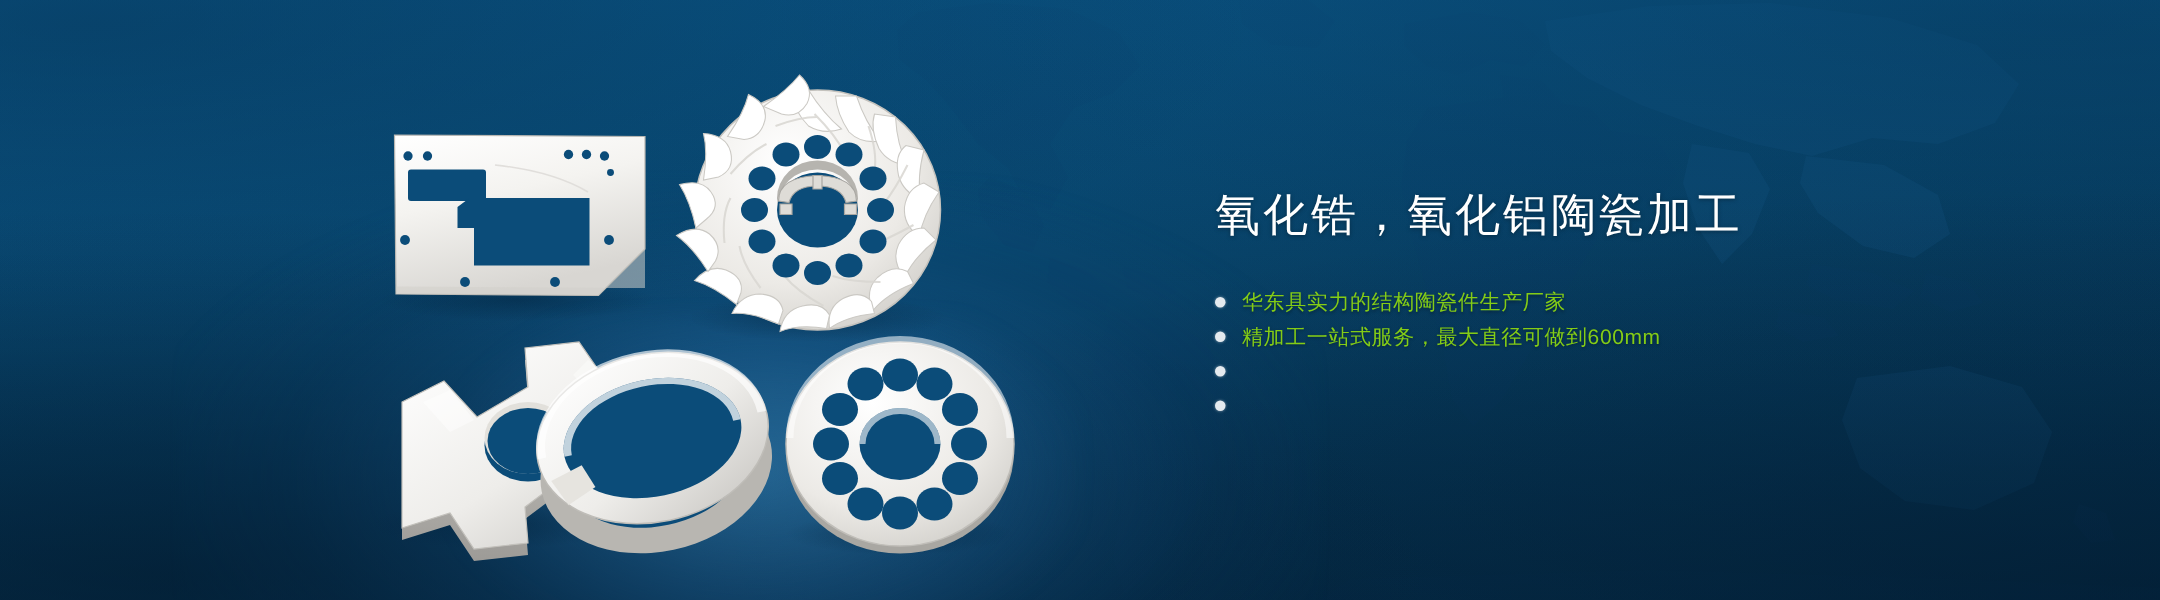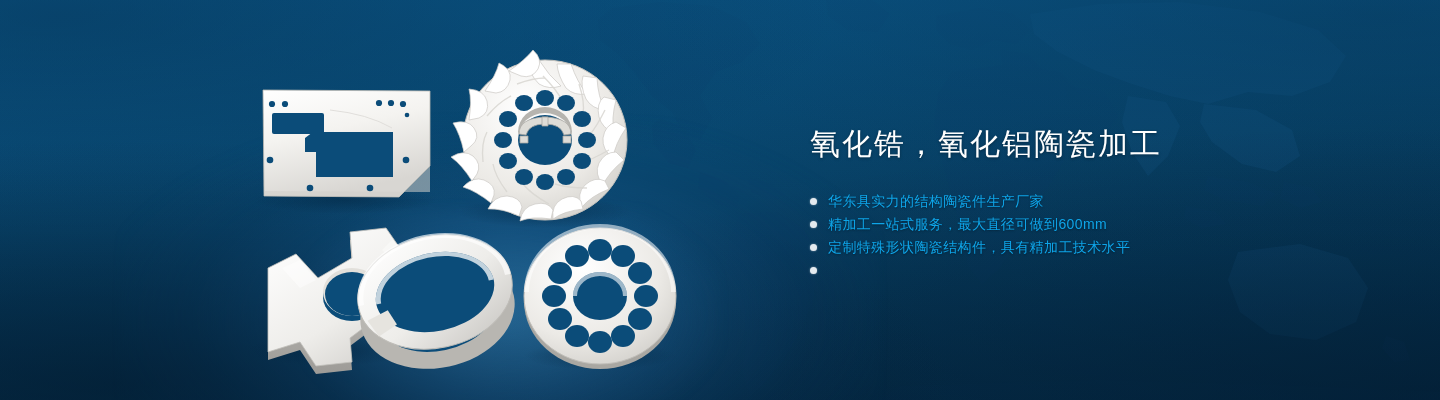"华东具实力的结构陶瓷件生产厂家" .bullet-text { color: #0ea5e9 -> #84cc16 }
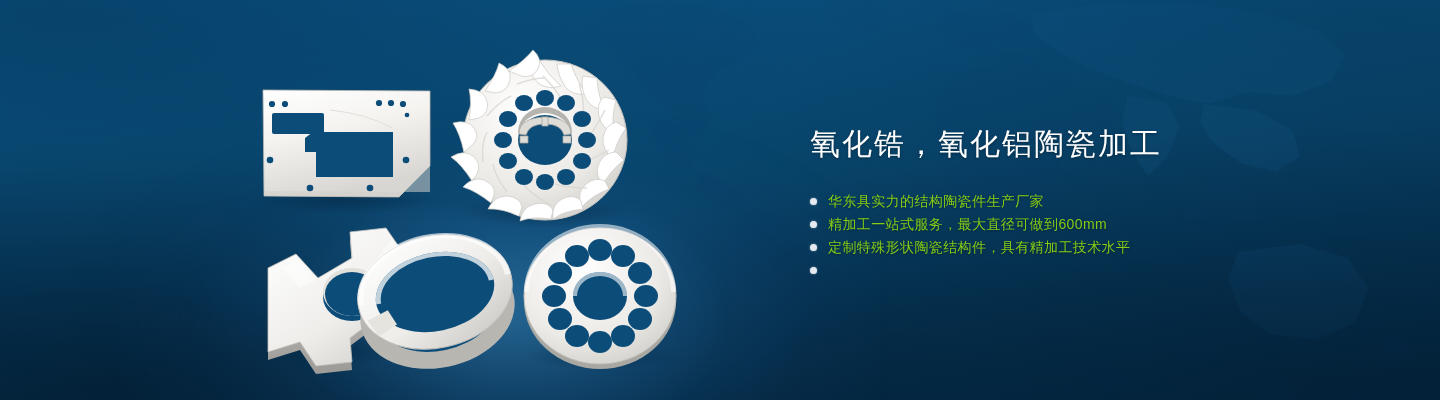"定制特殊形状陶瓷结构件，具有精加工技术水平" span.bullet-text { html: <span>定制特殊形状陶瓷结构件，具有精加工技术水平</span> -> none }
